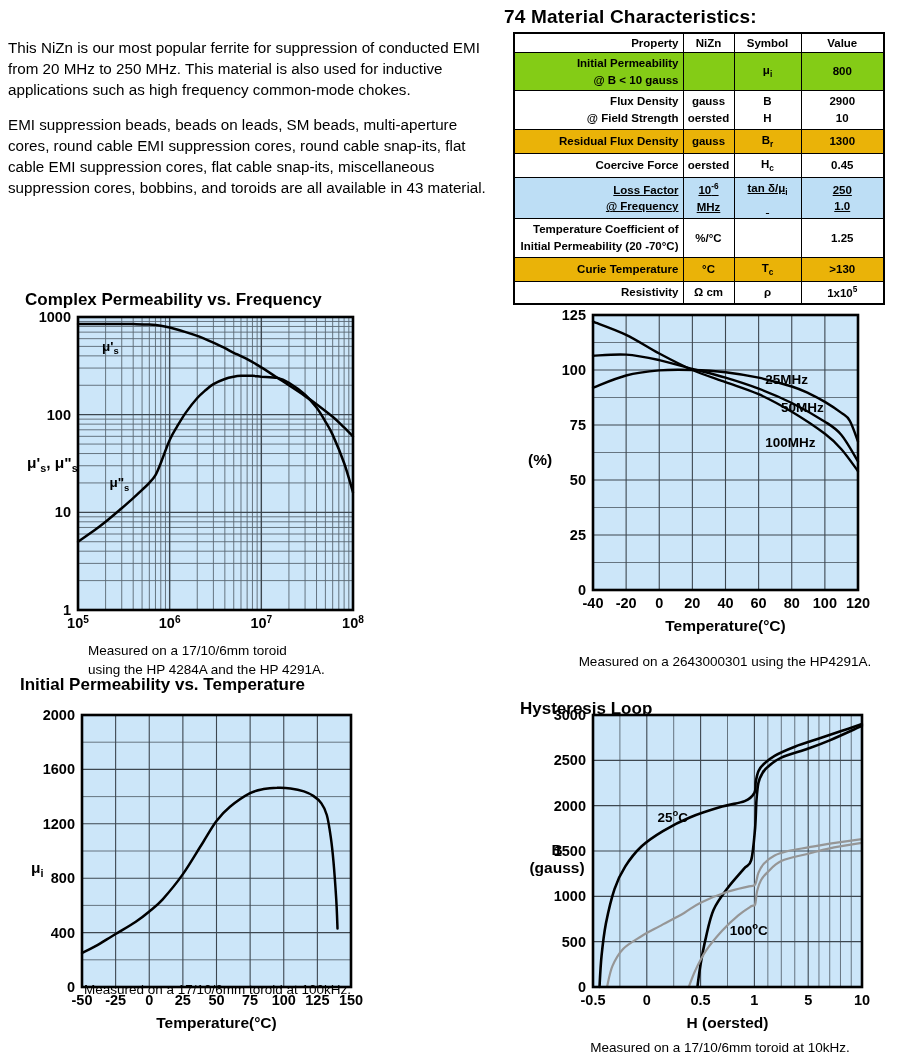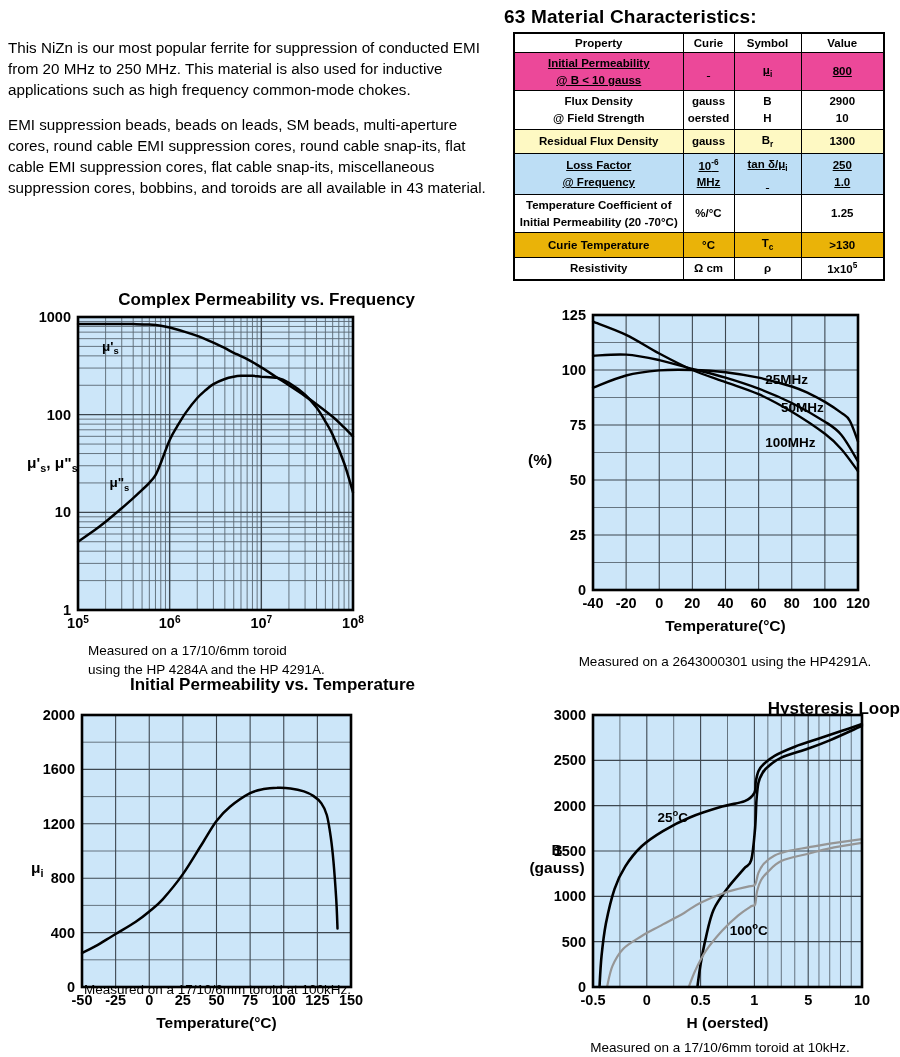"63 Material Characteristics:" div.tbl-title { text: 63 -> 74 }
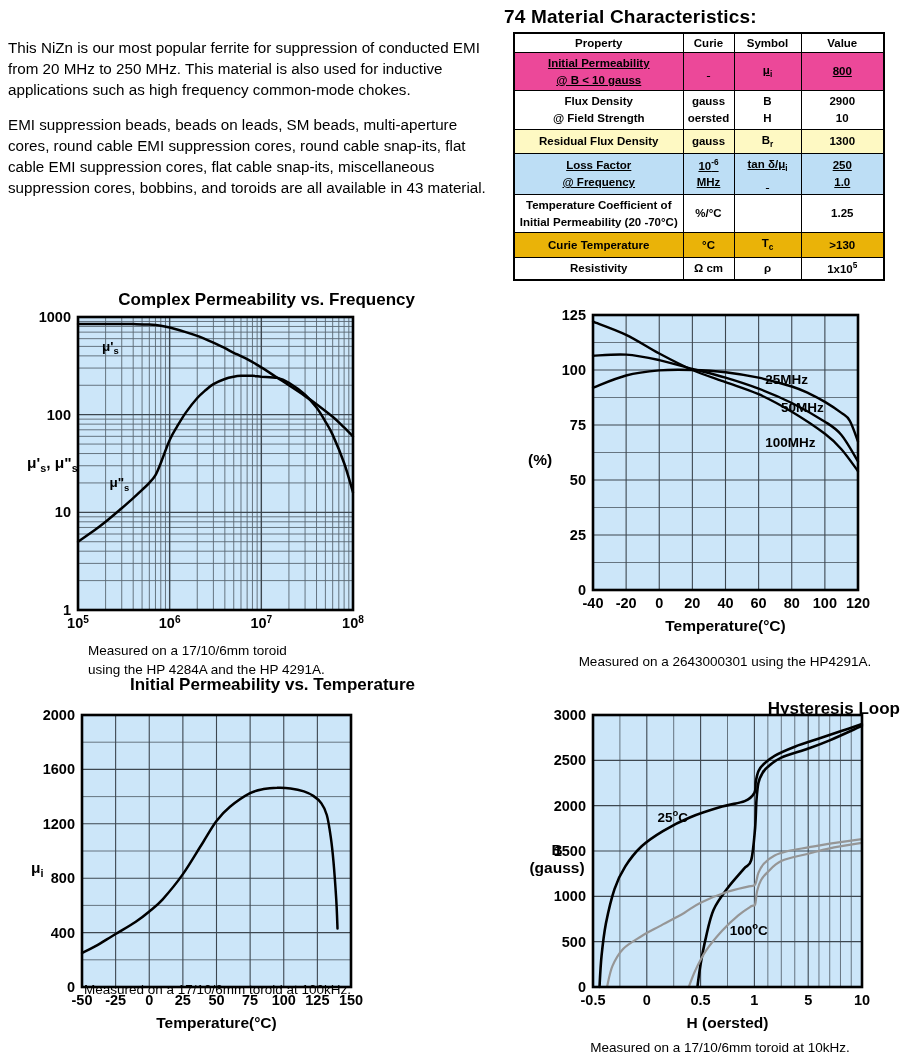"Property" .mat th.prop,.mat td.prop { text-align: center -> right }
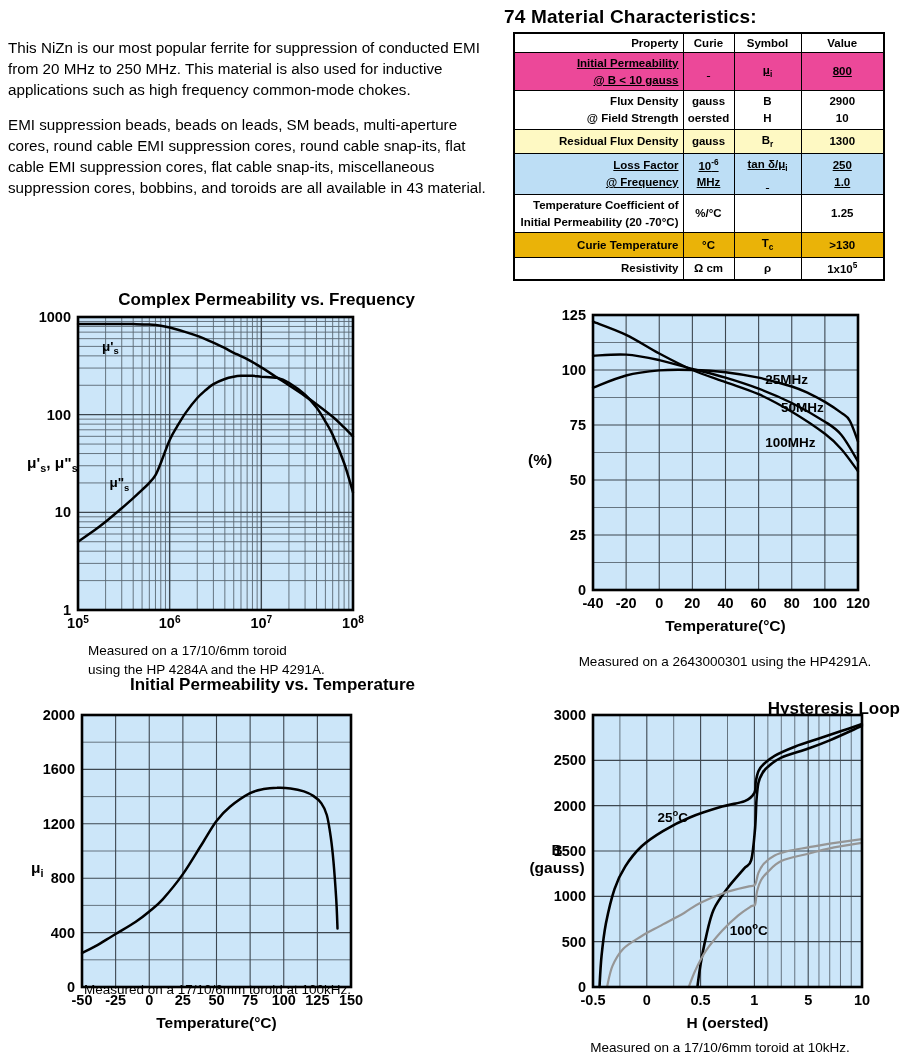"Curie" th { text: Curie -> NiZn }
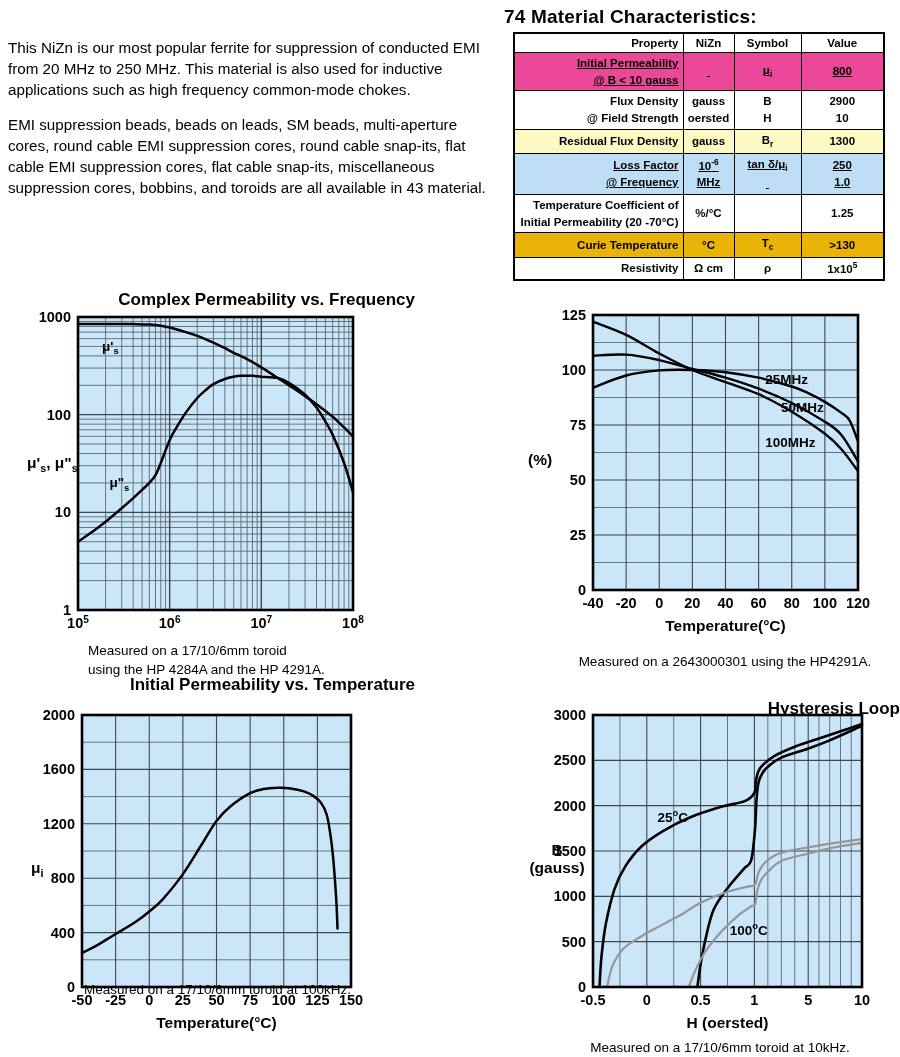"Initial Permeability" tr { background: #ec4899 -> #84cc16; text-decoration: underline -> none }
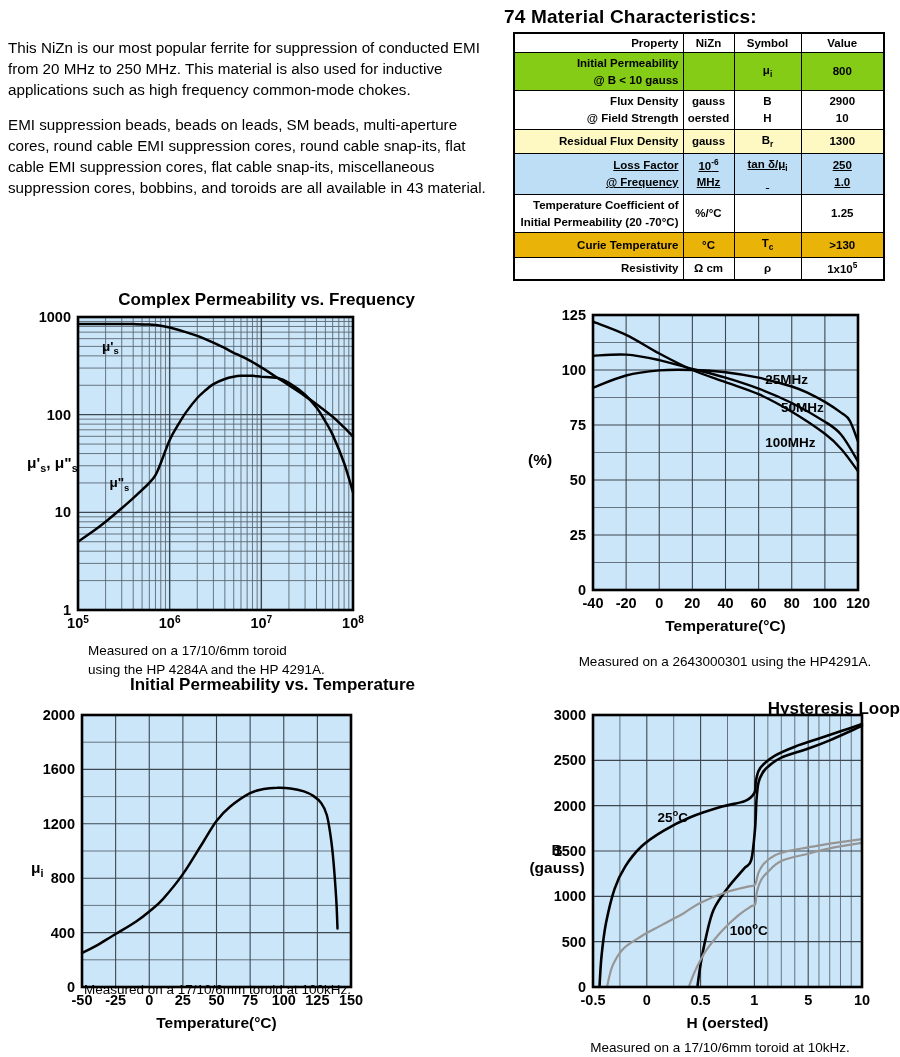"Residual Flux Density" tr { background: #fef9c3 -> #eab308 }
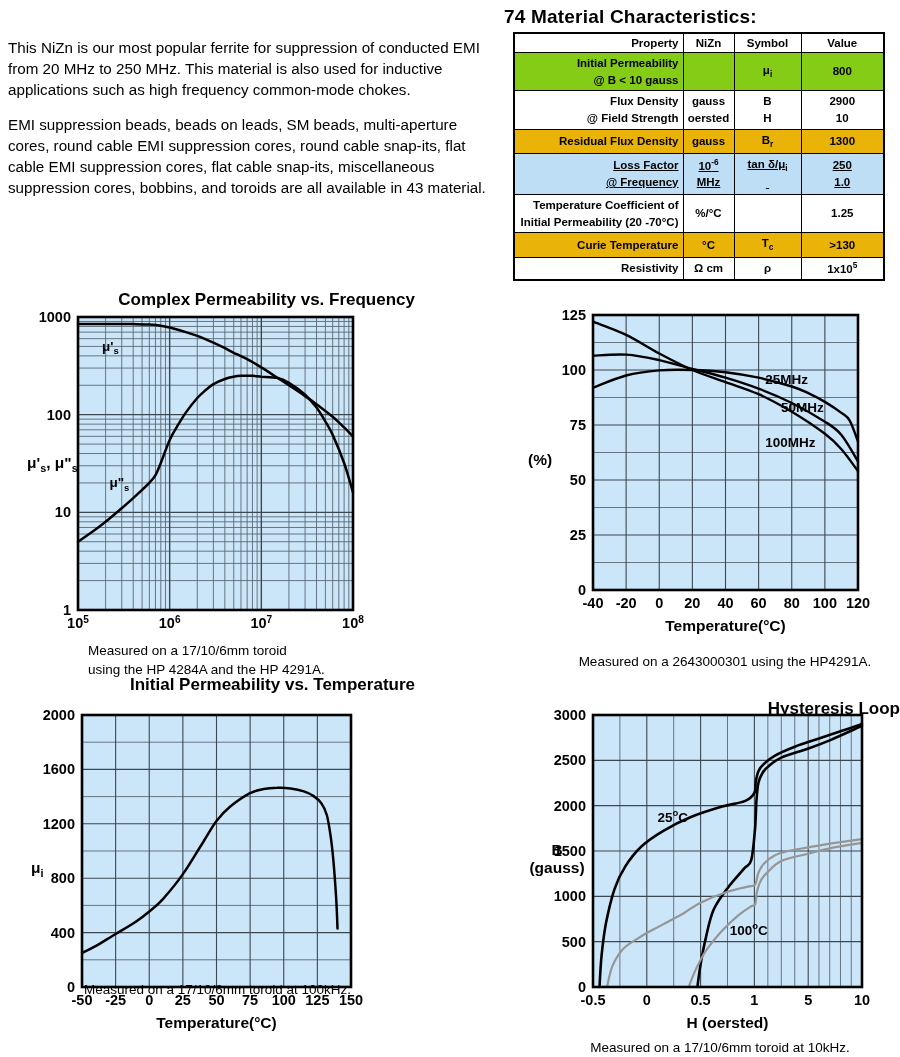"Coercive Force" tr { html: none -> <tr> <td> <div>Coercive Force</div> </td> <td> <div>oersted</div> </td> <td> <div>H<sub>c</sub></div> </td> <td> <div>0.45</div> </td> </tr> }
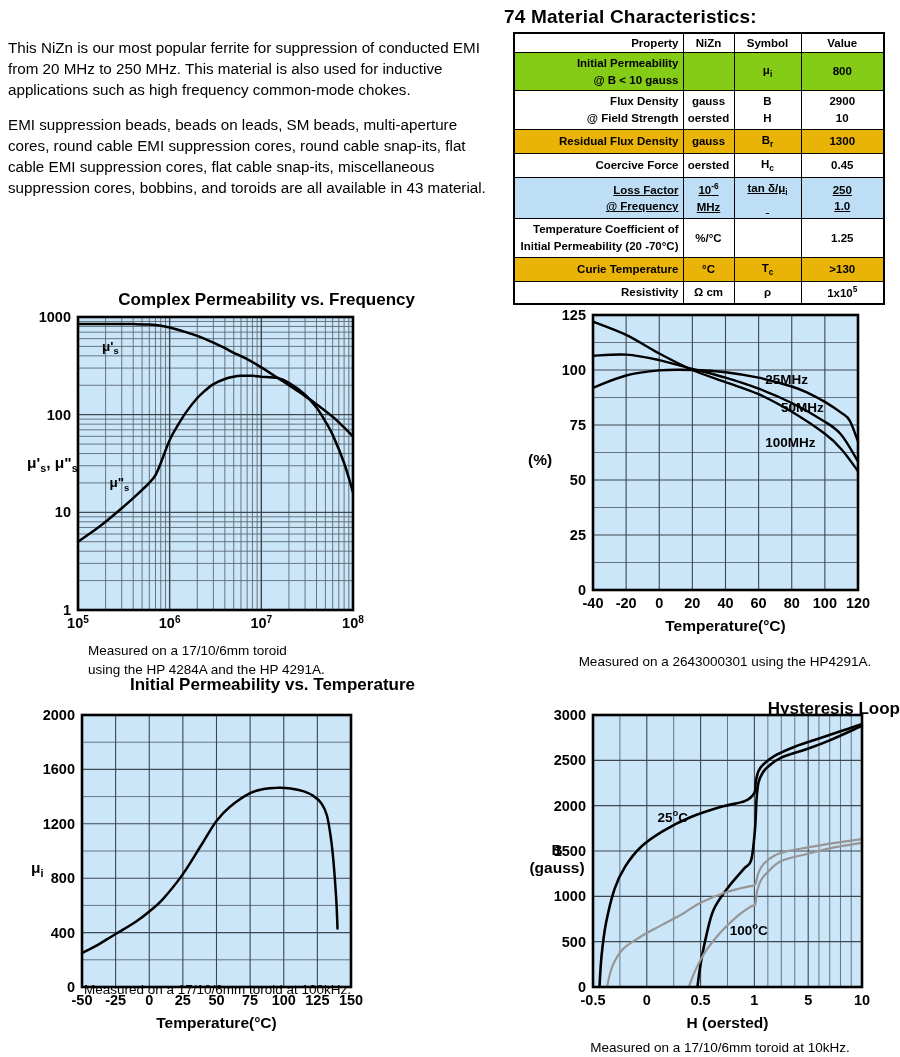"Complex Permeability vs. Frequency" .chart-title { text-align: right -> left }
